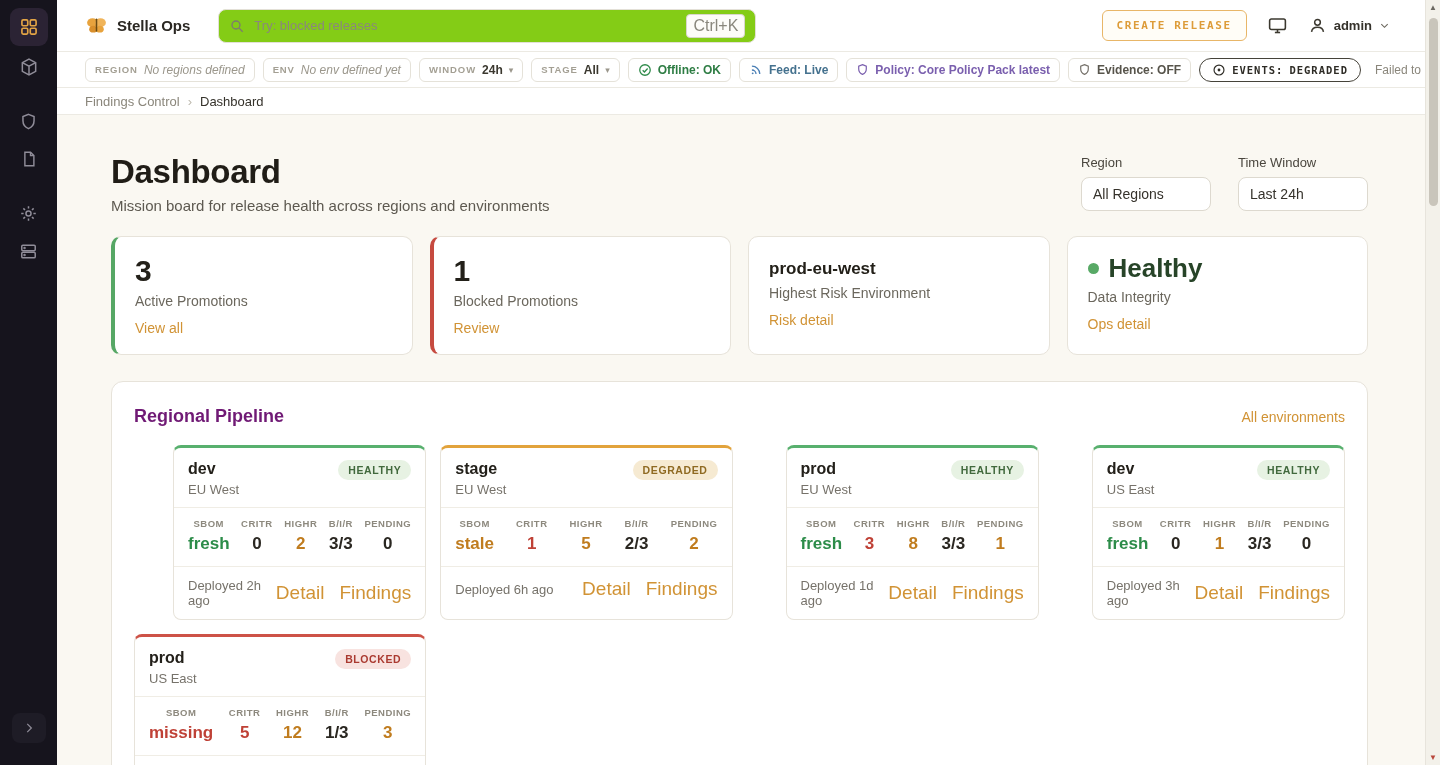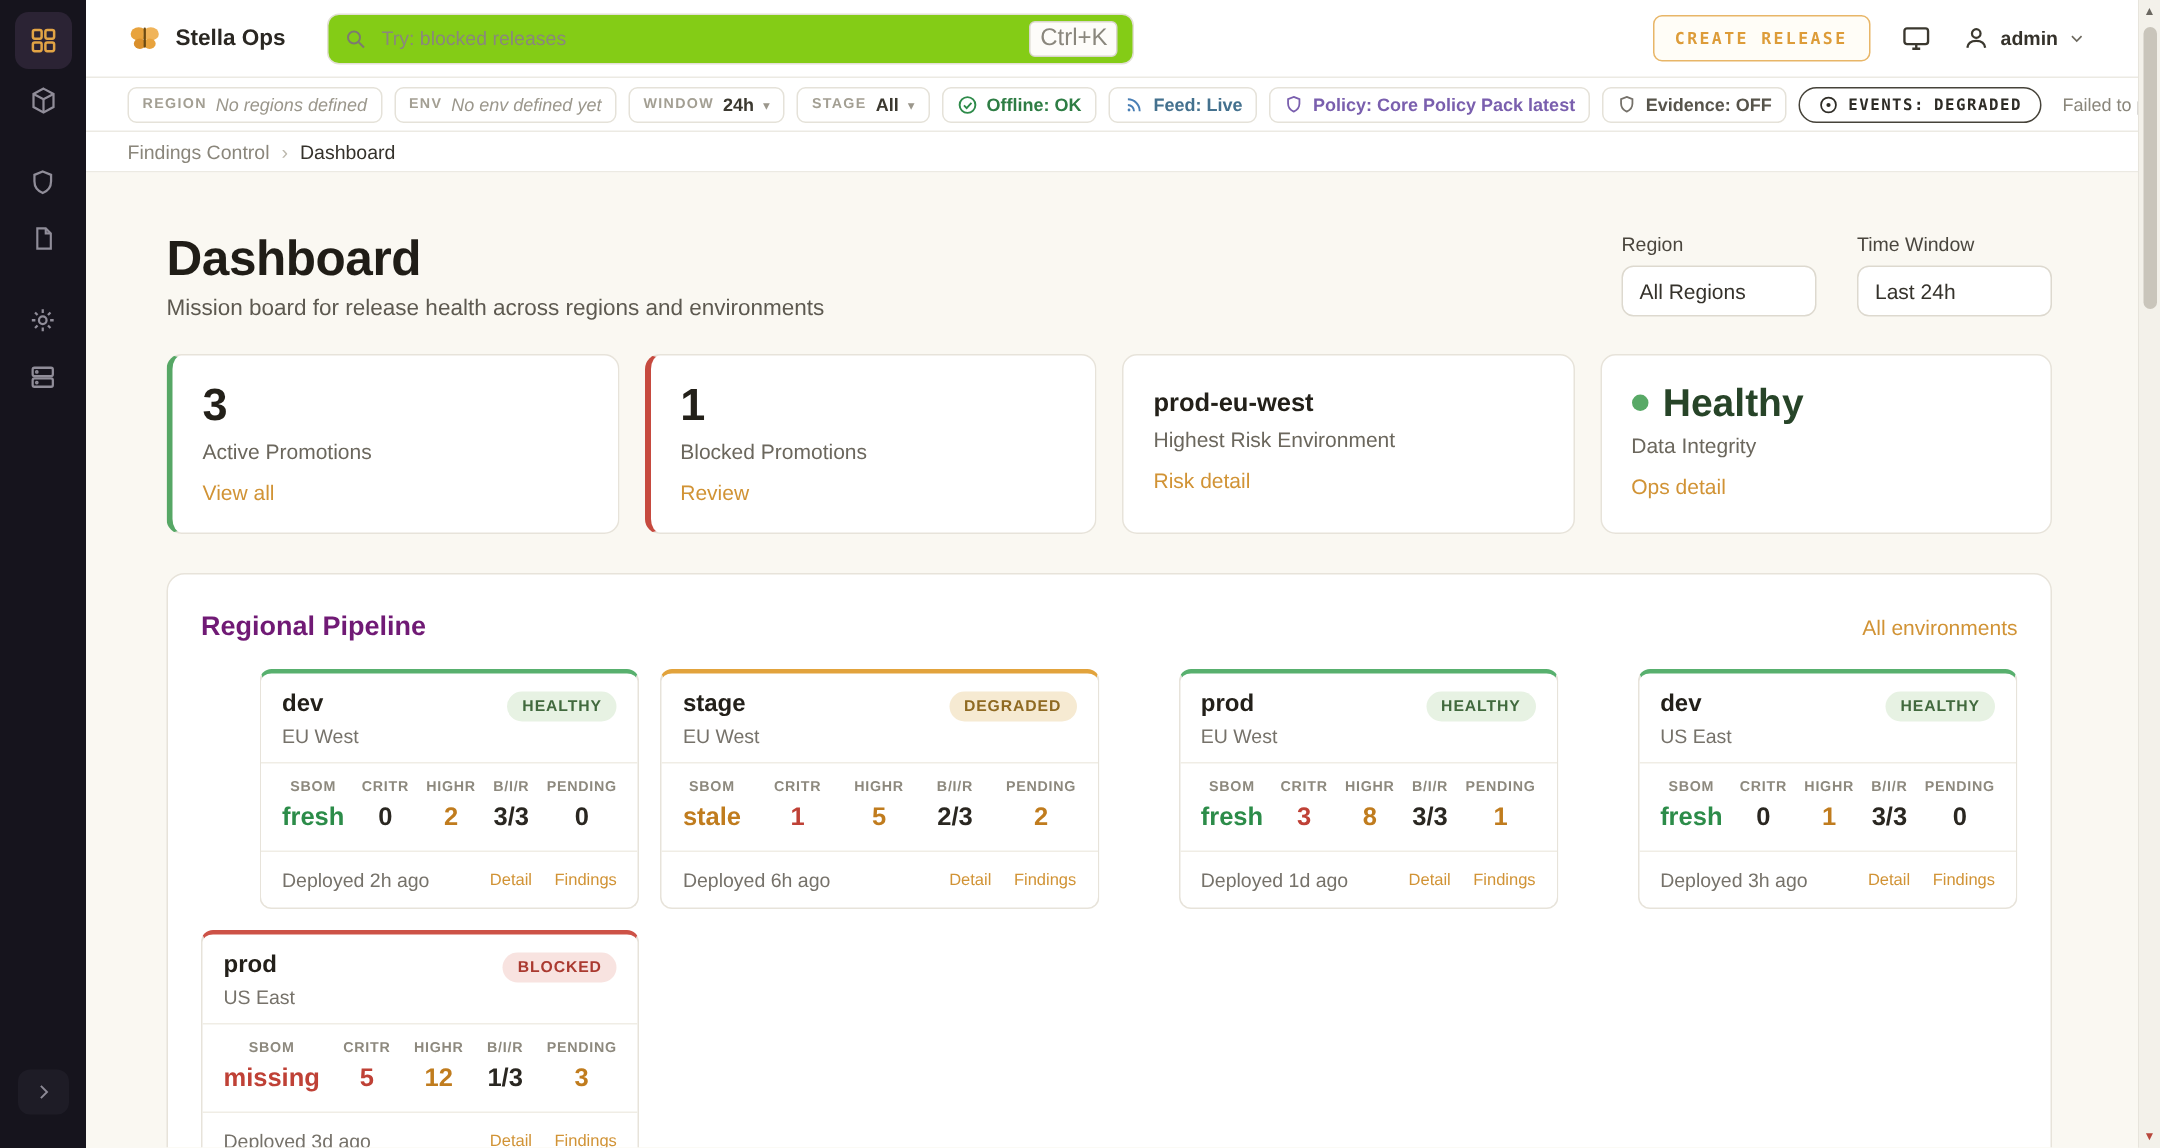"Detail" .foot-links a { font-size: 11px -> 19px }
